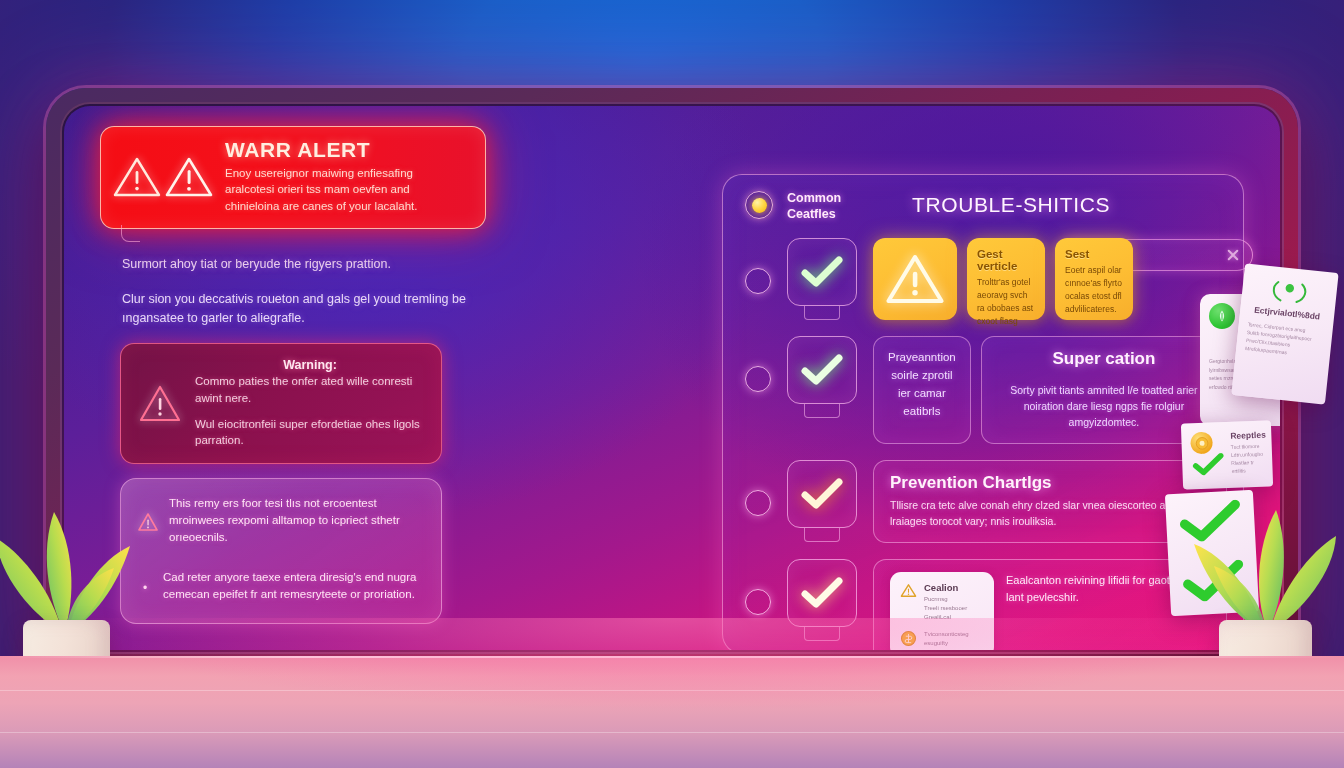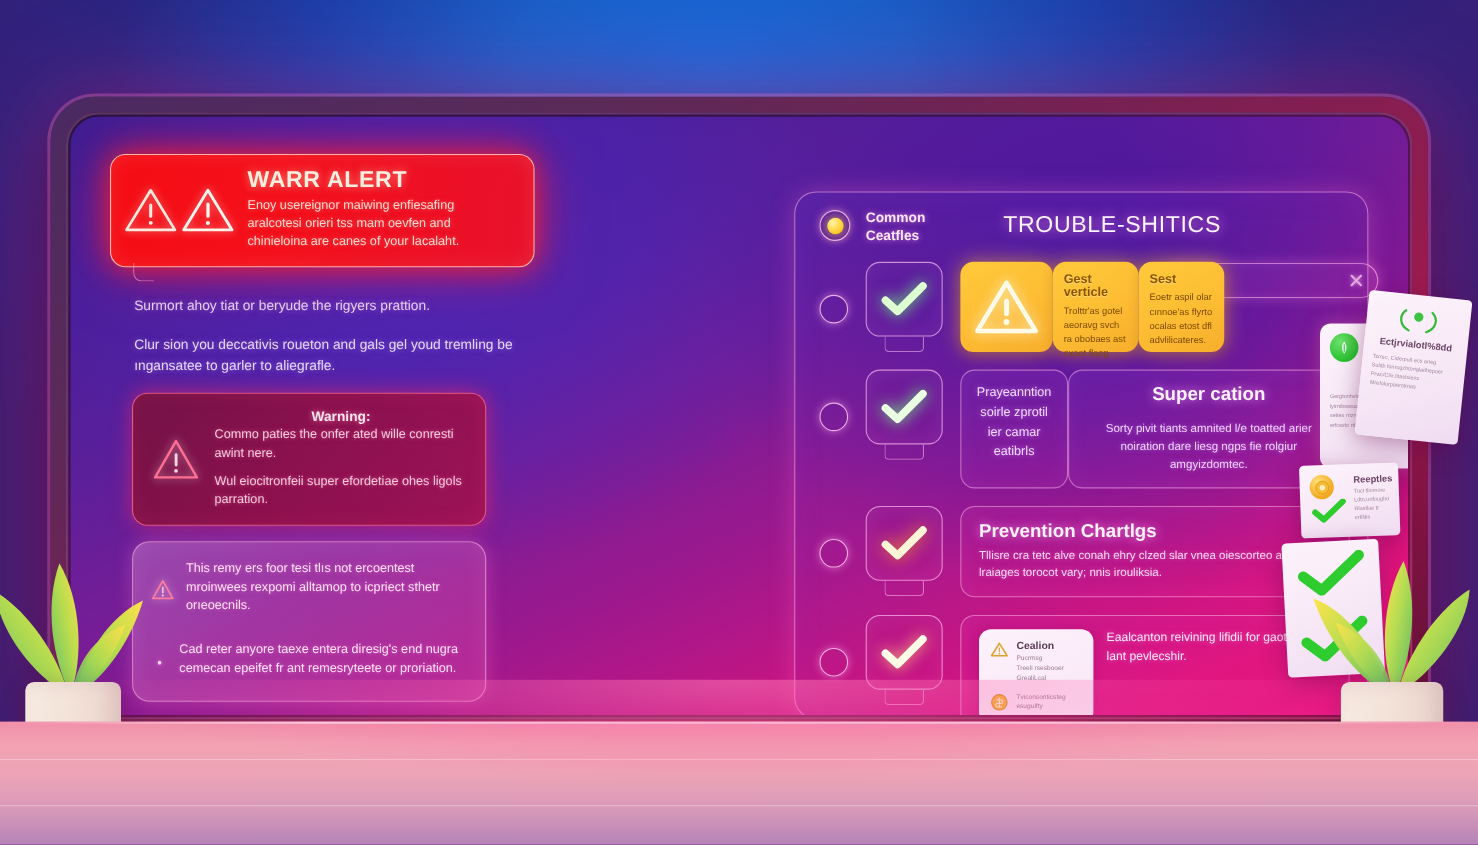"WARR ALERT" #left-col { top: 34px -> 20px }
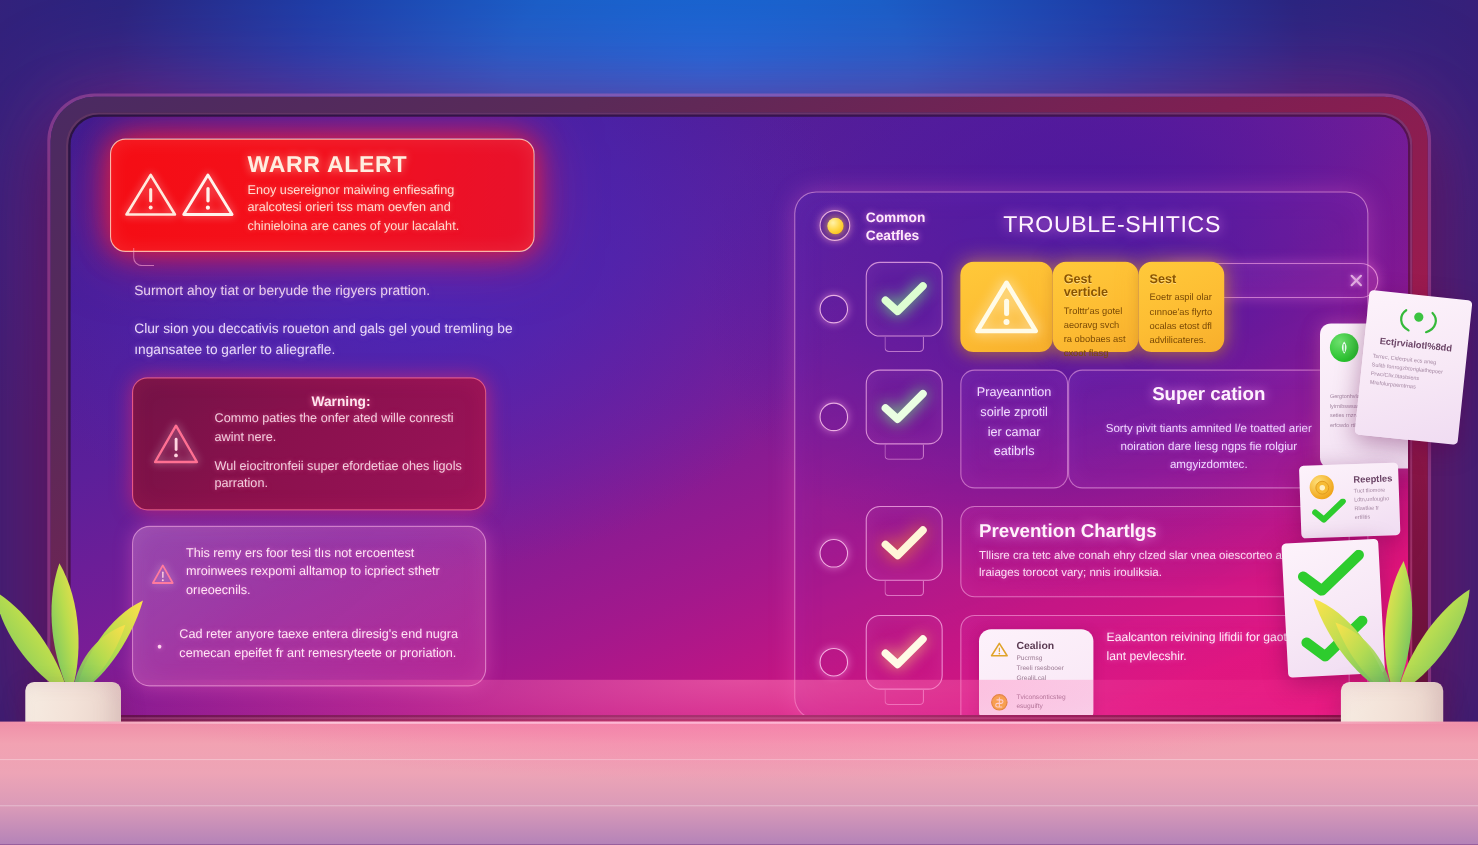"Gest verticle" .row-content { gap: none -> 10px }
